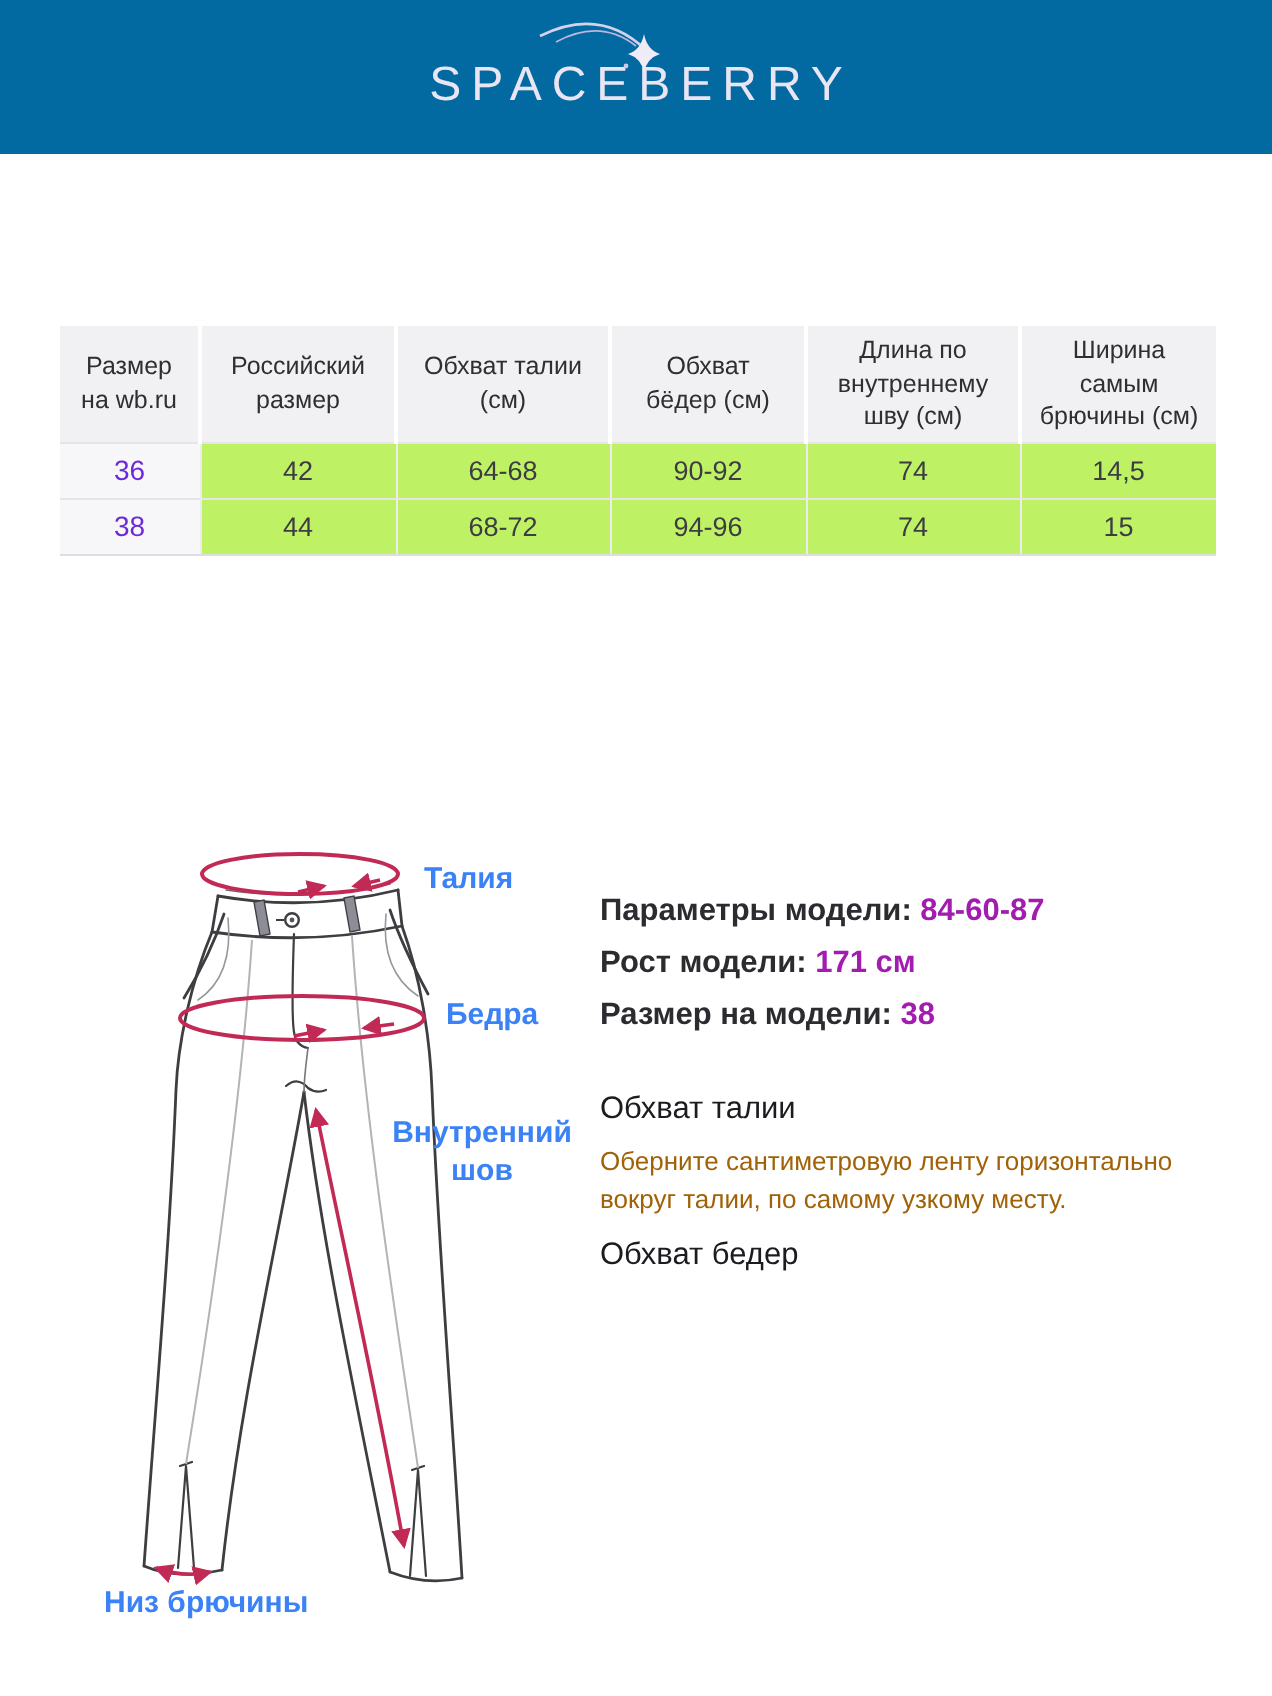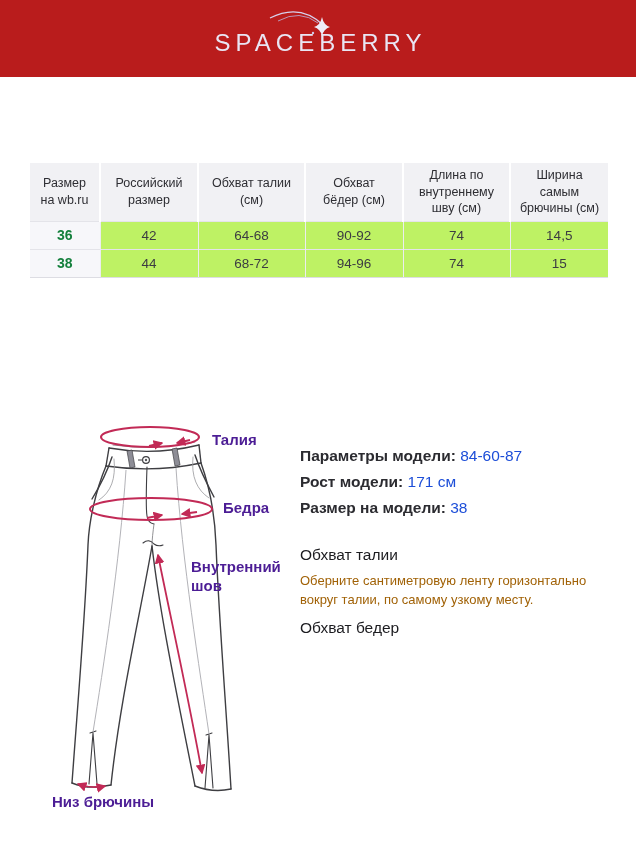"SPACEBERRY" .header { background: #b91c1c -> #0369a1 }
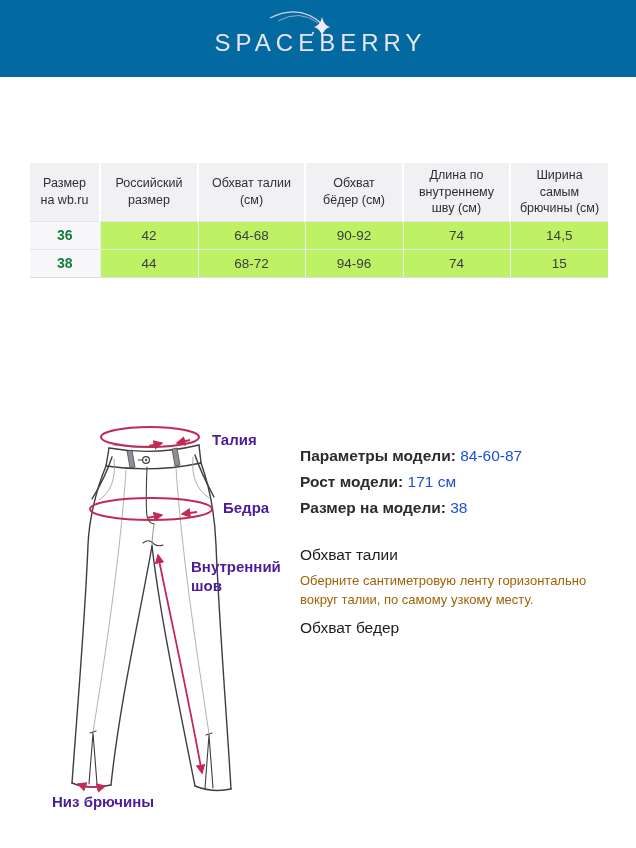"36" .size-table td.first-col { color: #15803d -> #6d28d9; font-weight: 700 -> 400 }
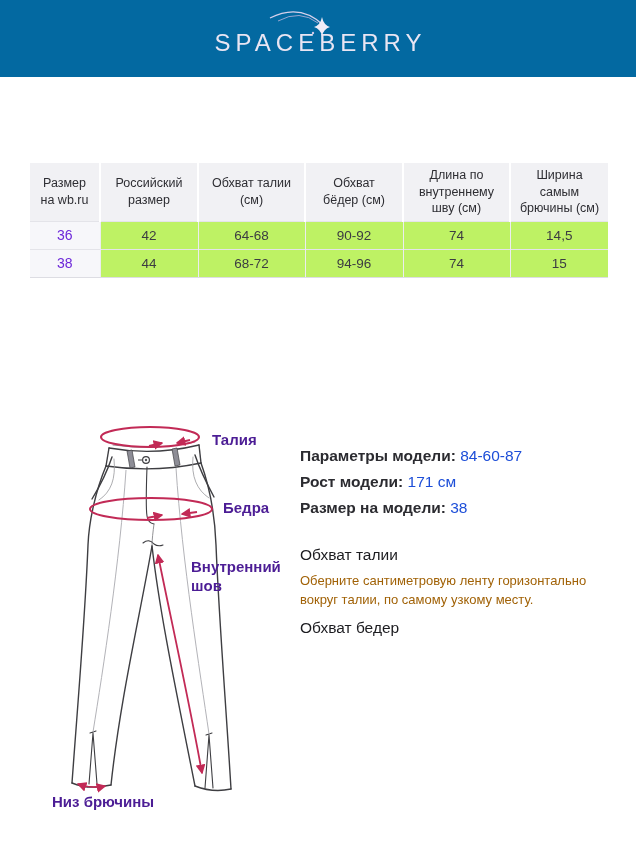"Талия" .diag-label { color: #4c1d95 -> #3b82f6; text-align: none -> center }
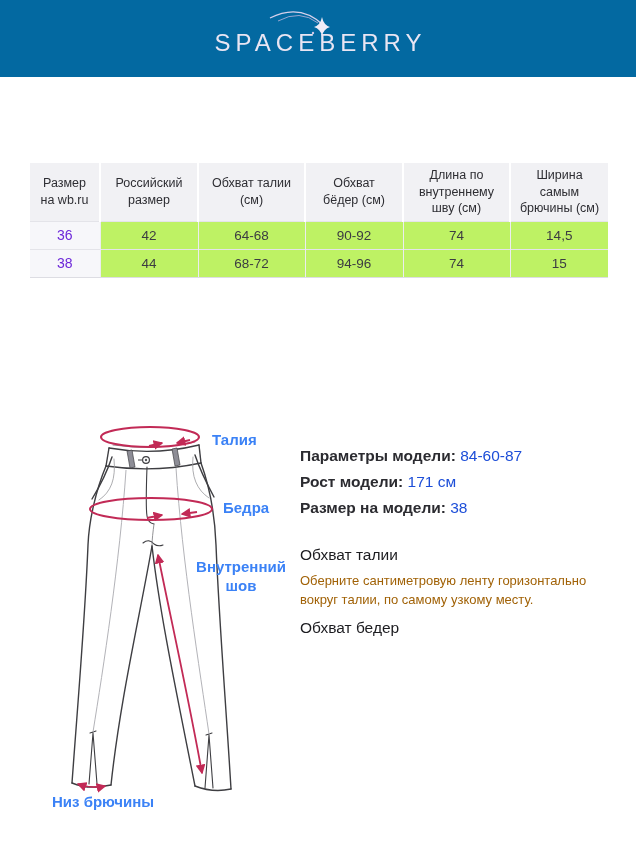"84-60-87" .mi-value { color: #1d4ed8 -> #a21caf; font-weight: 400 -> 700 }
